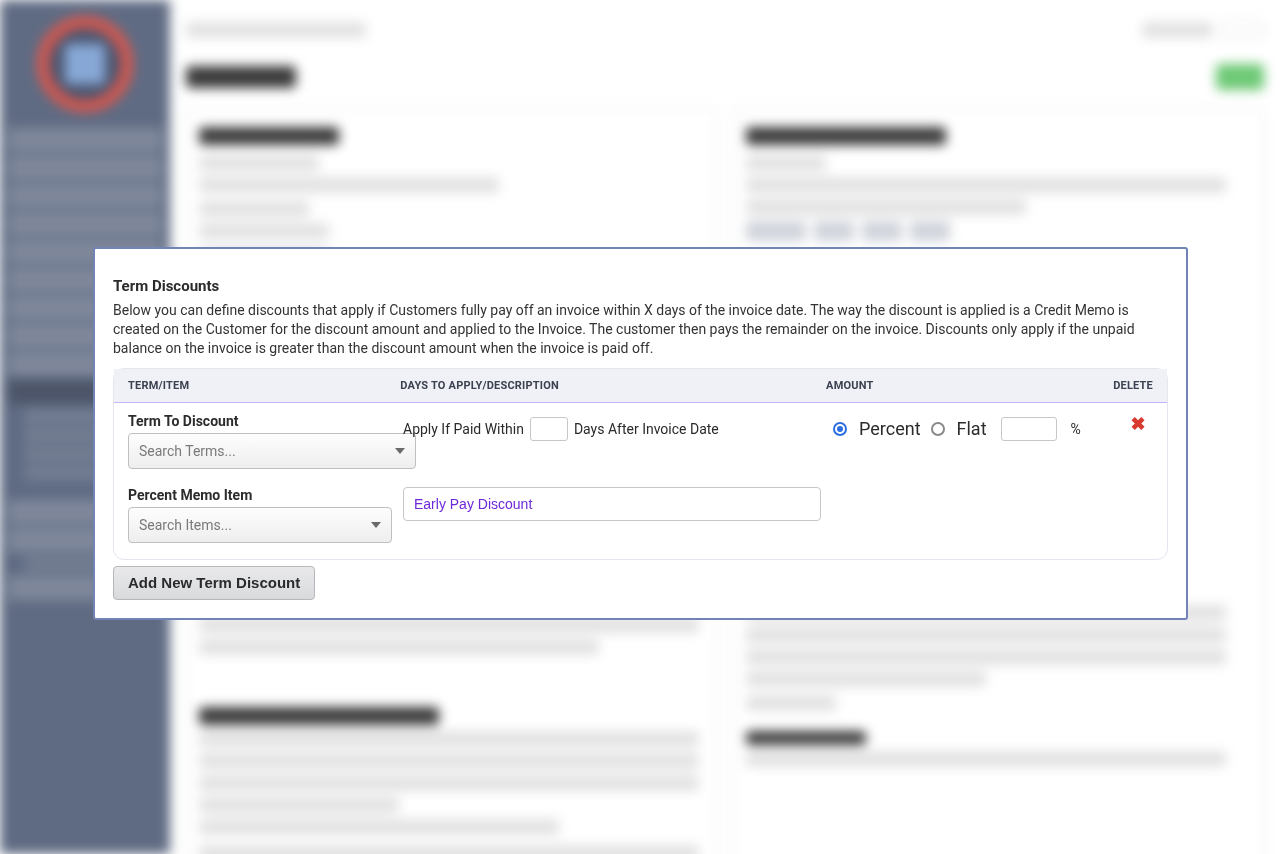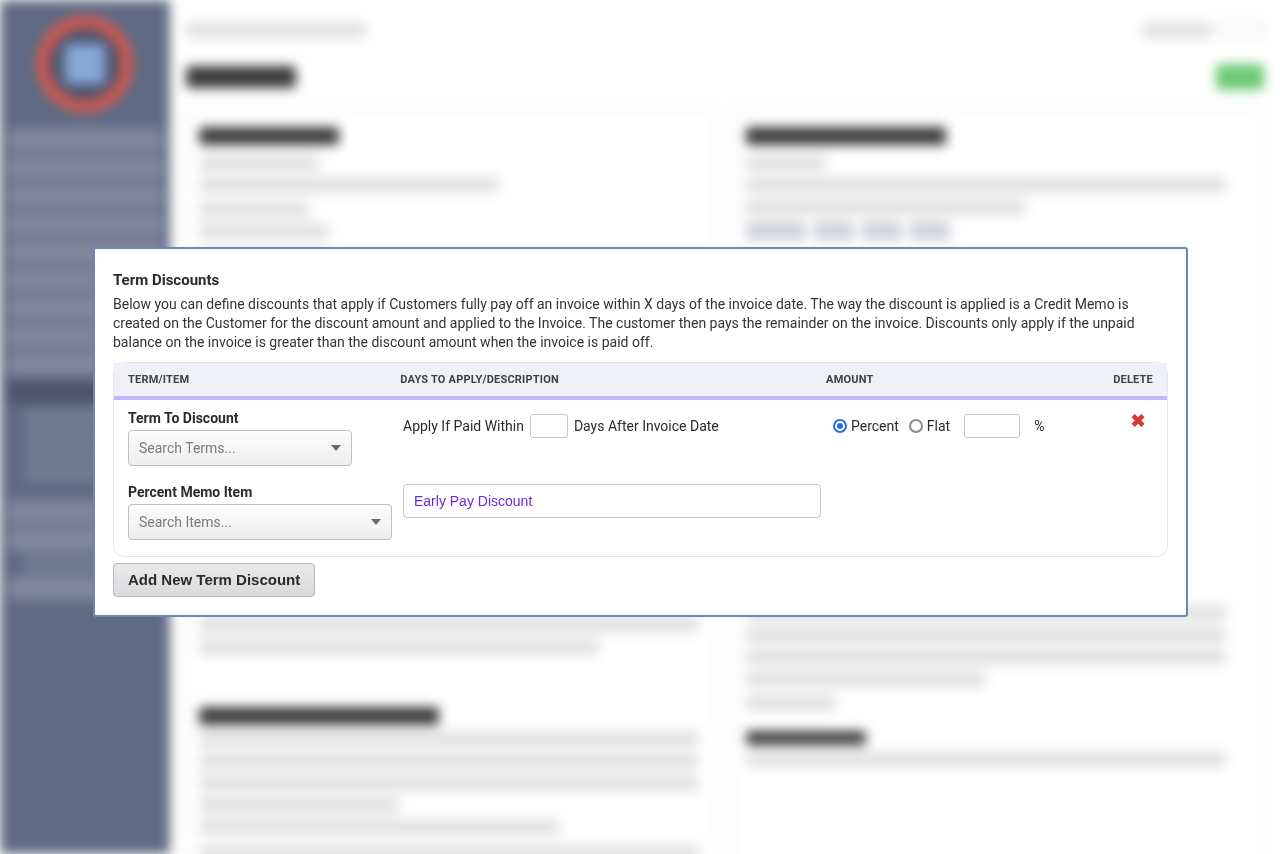"Term Discounts" .modal { padding: 22px 18px 18px 18px -> 28px 18px 18px 18px }
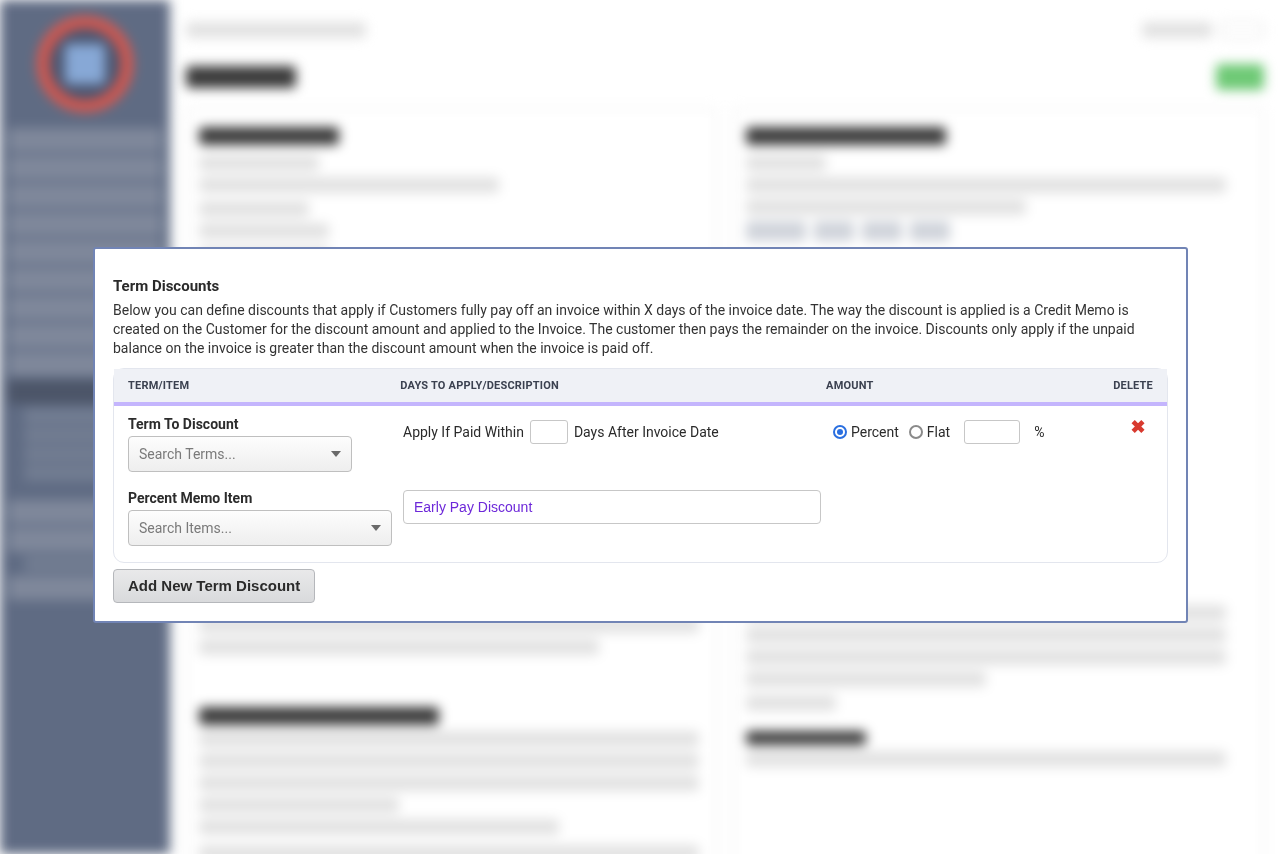"Term To Discount" .tbl-row { border-top: 4px solid #c4b5fd -> 1px solid #c4b5fd }
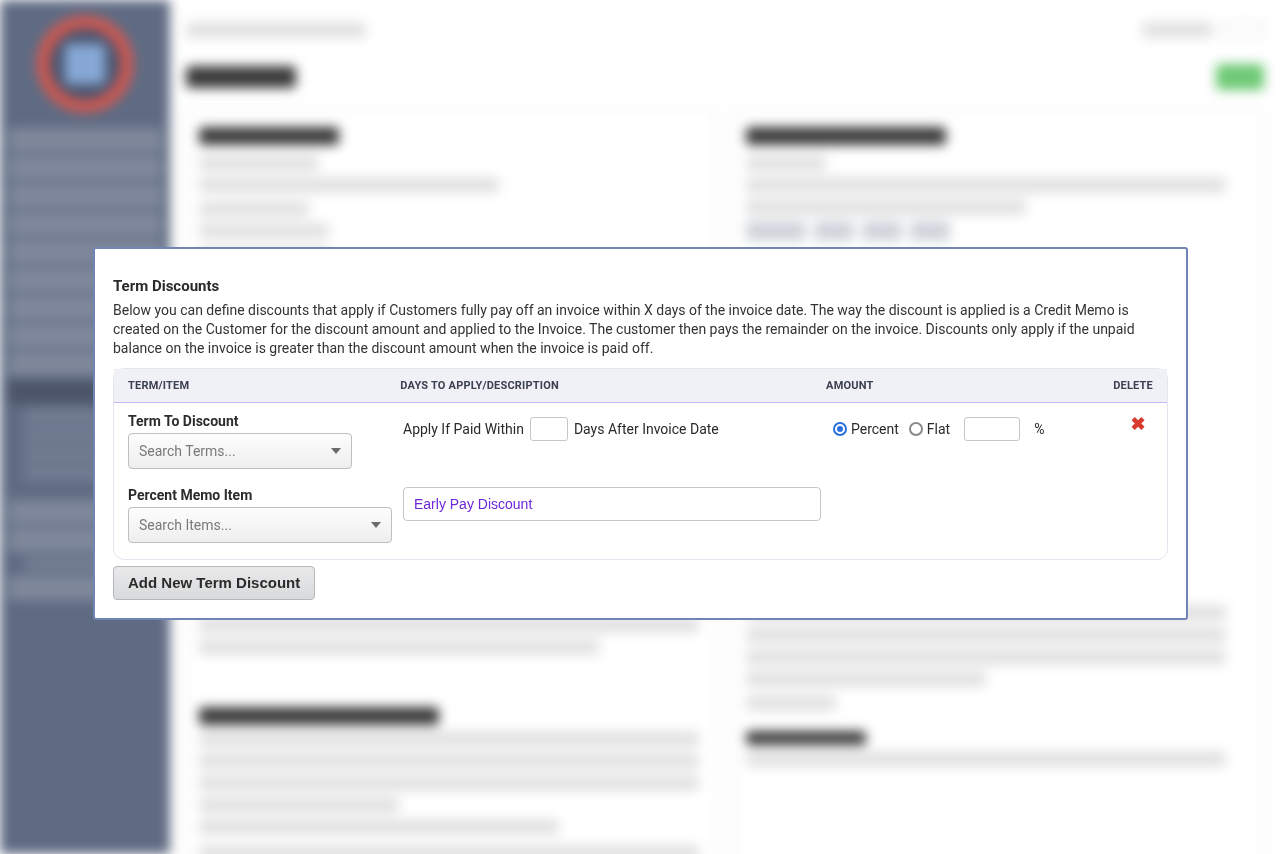"Percent" .radio-wrap { font-size: 14px -> 18px; gap: 4px -> 12px }
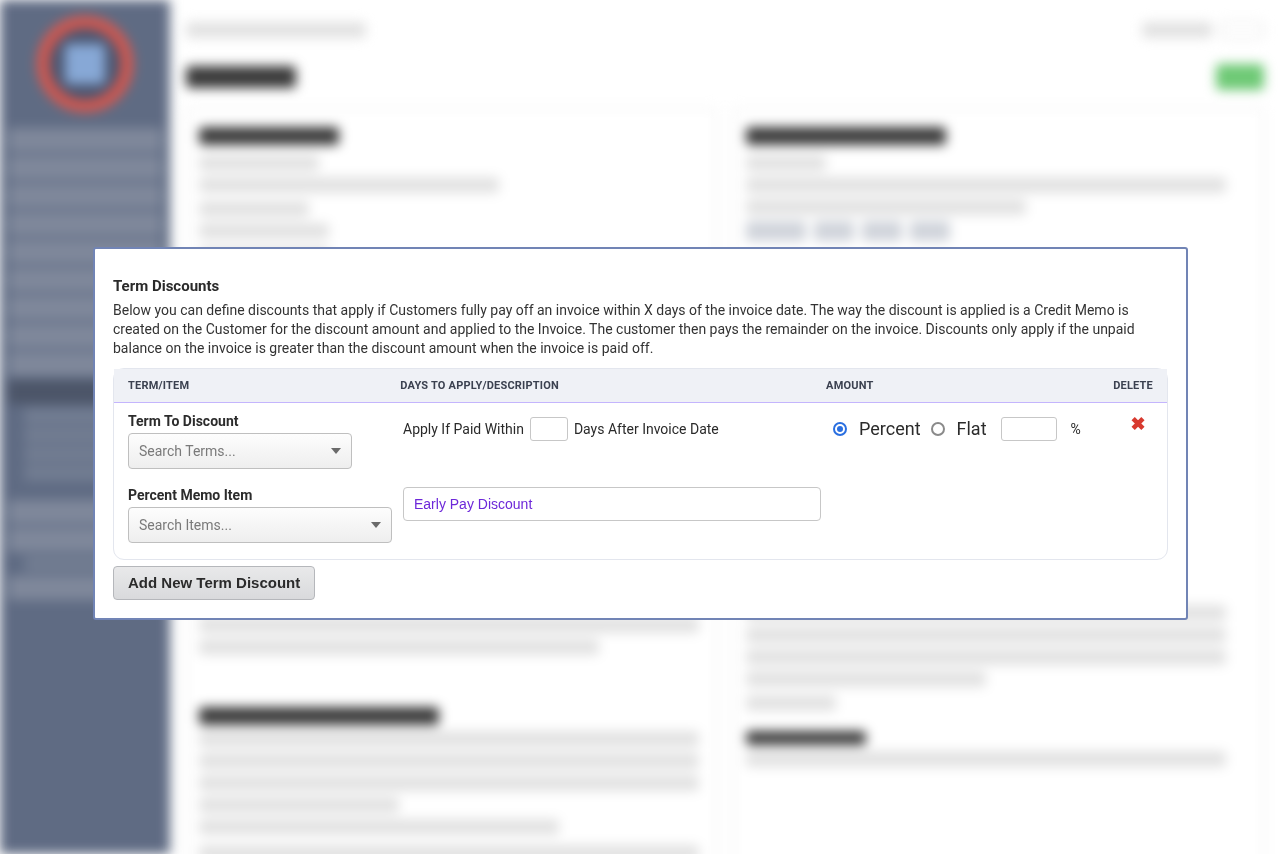"Search Terms..." div.combo { width: 224px -> 288px }
